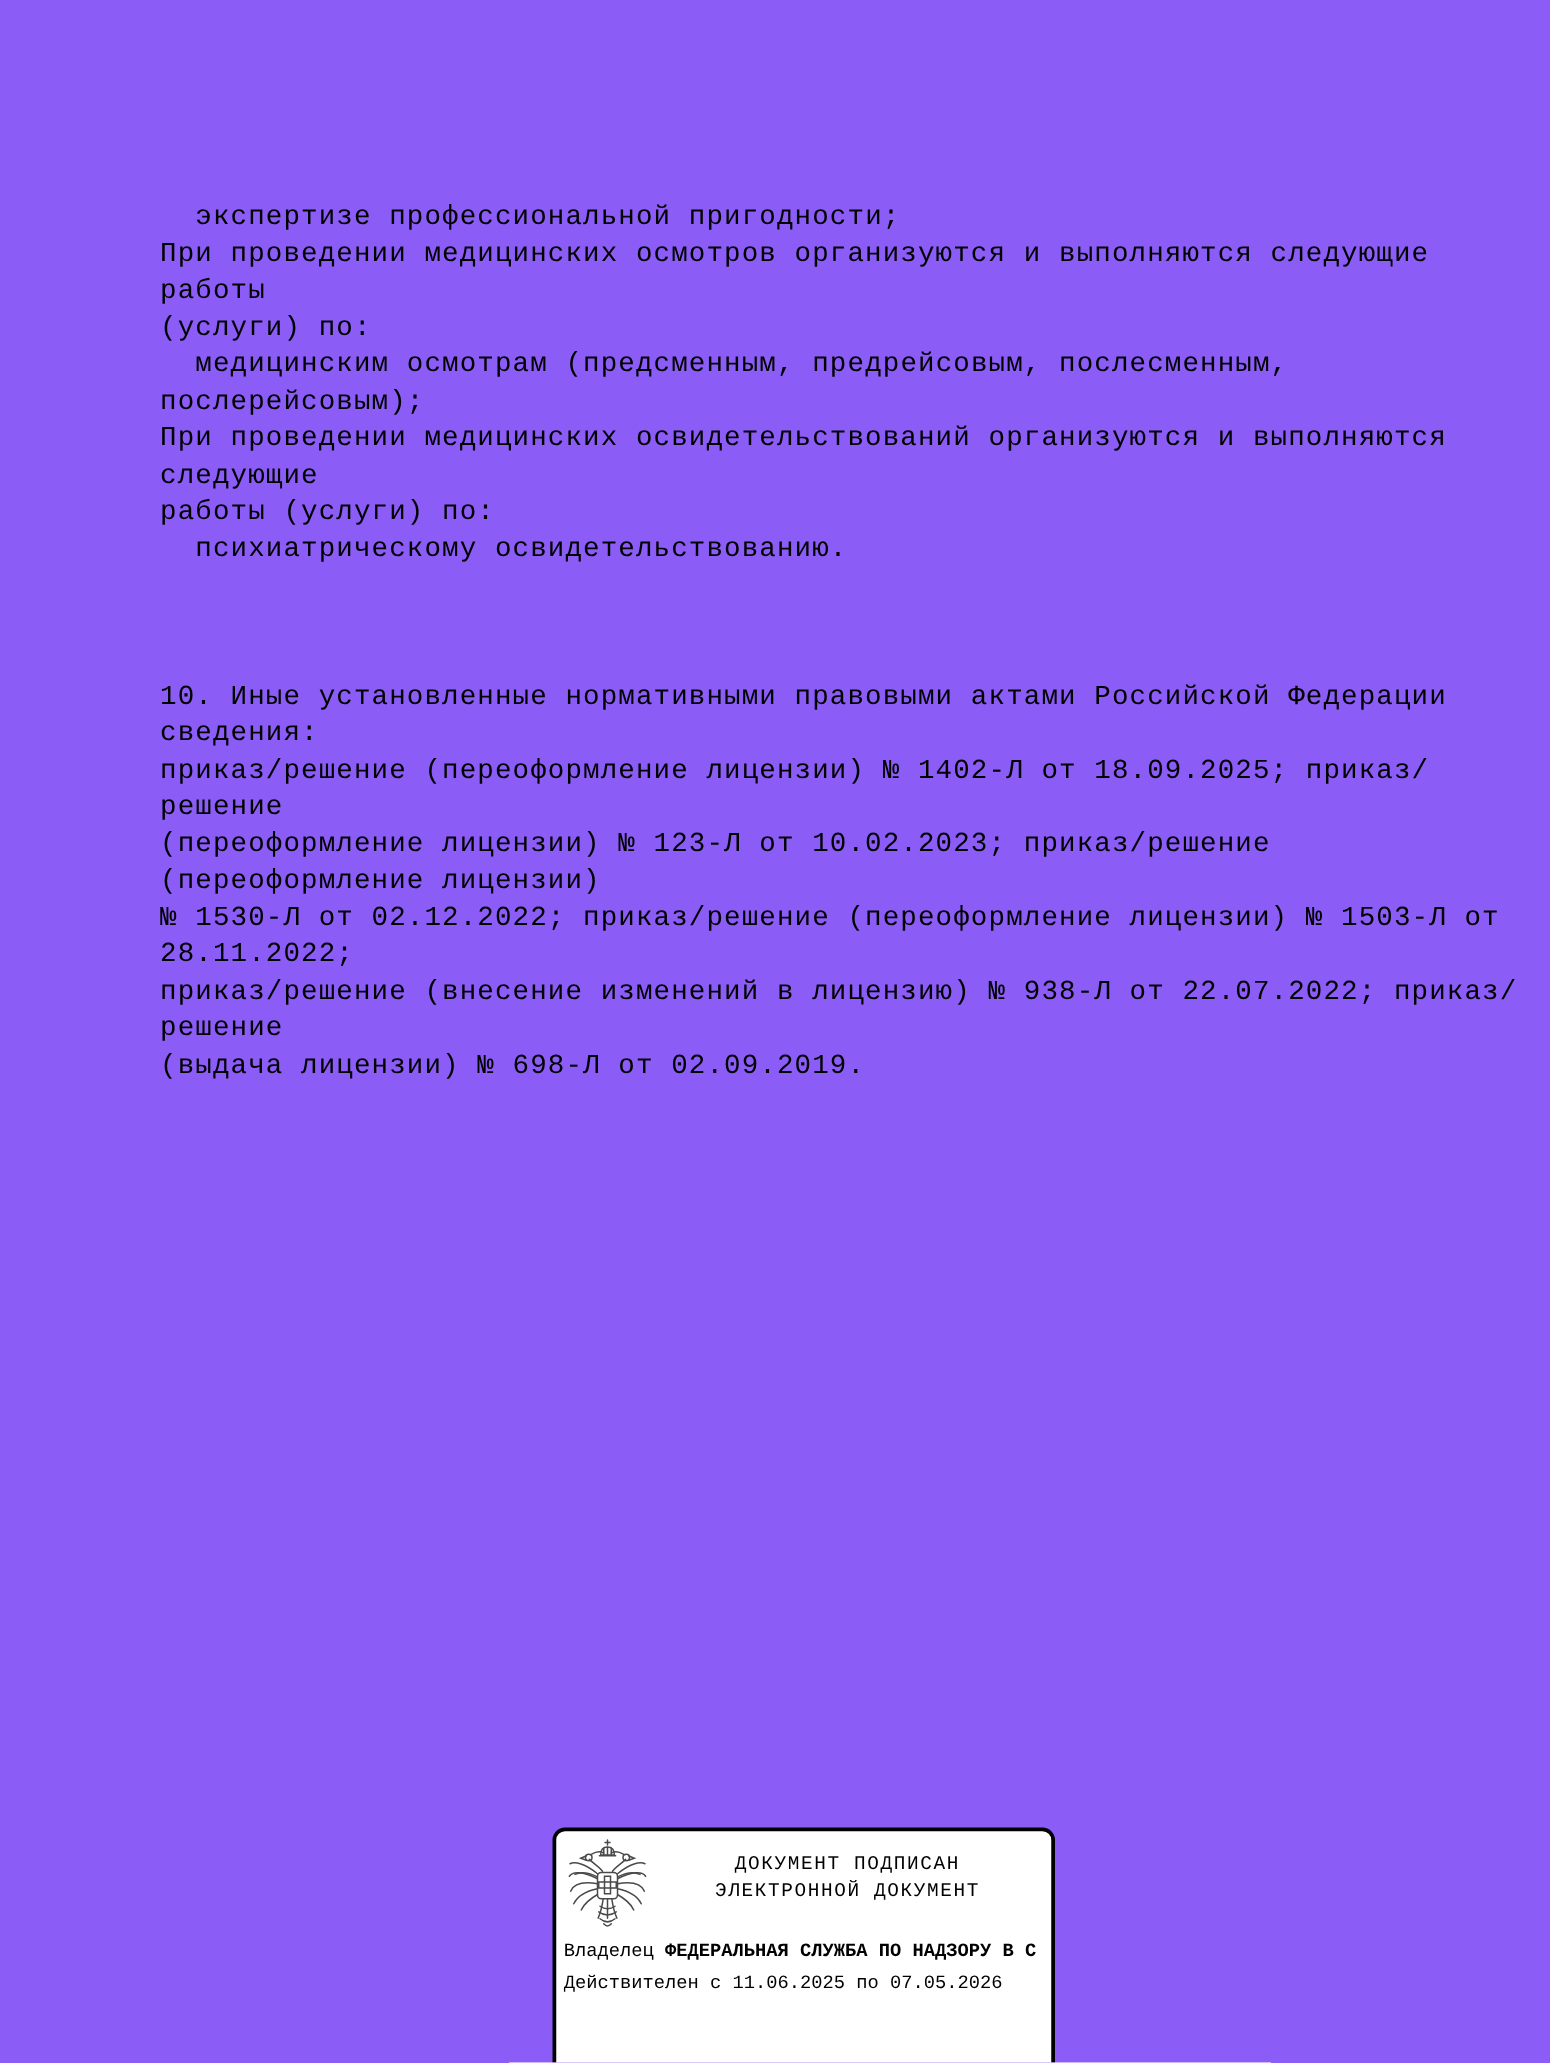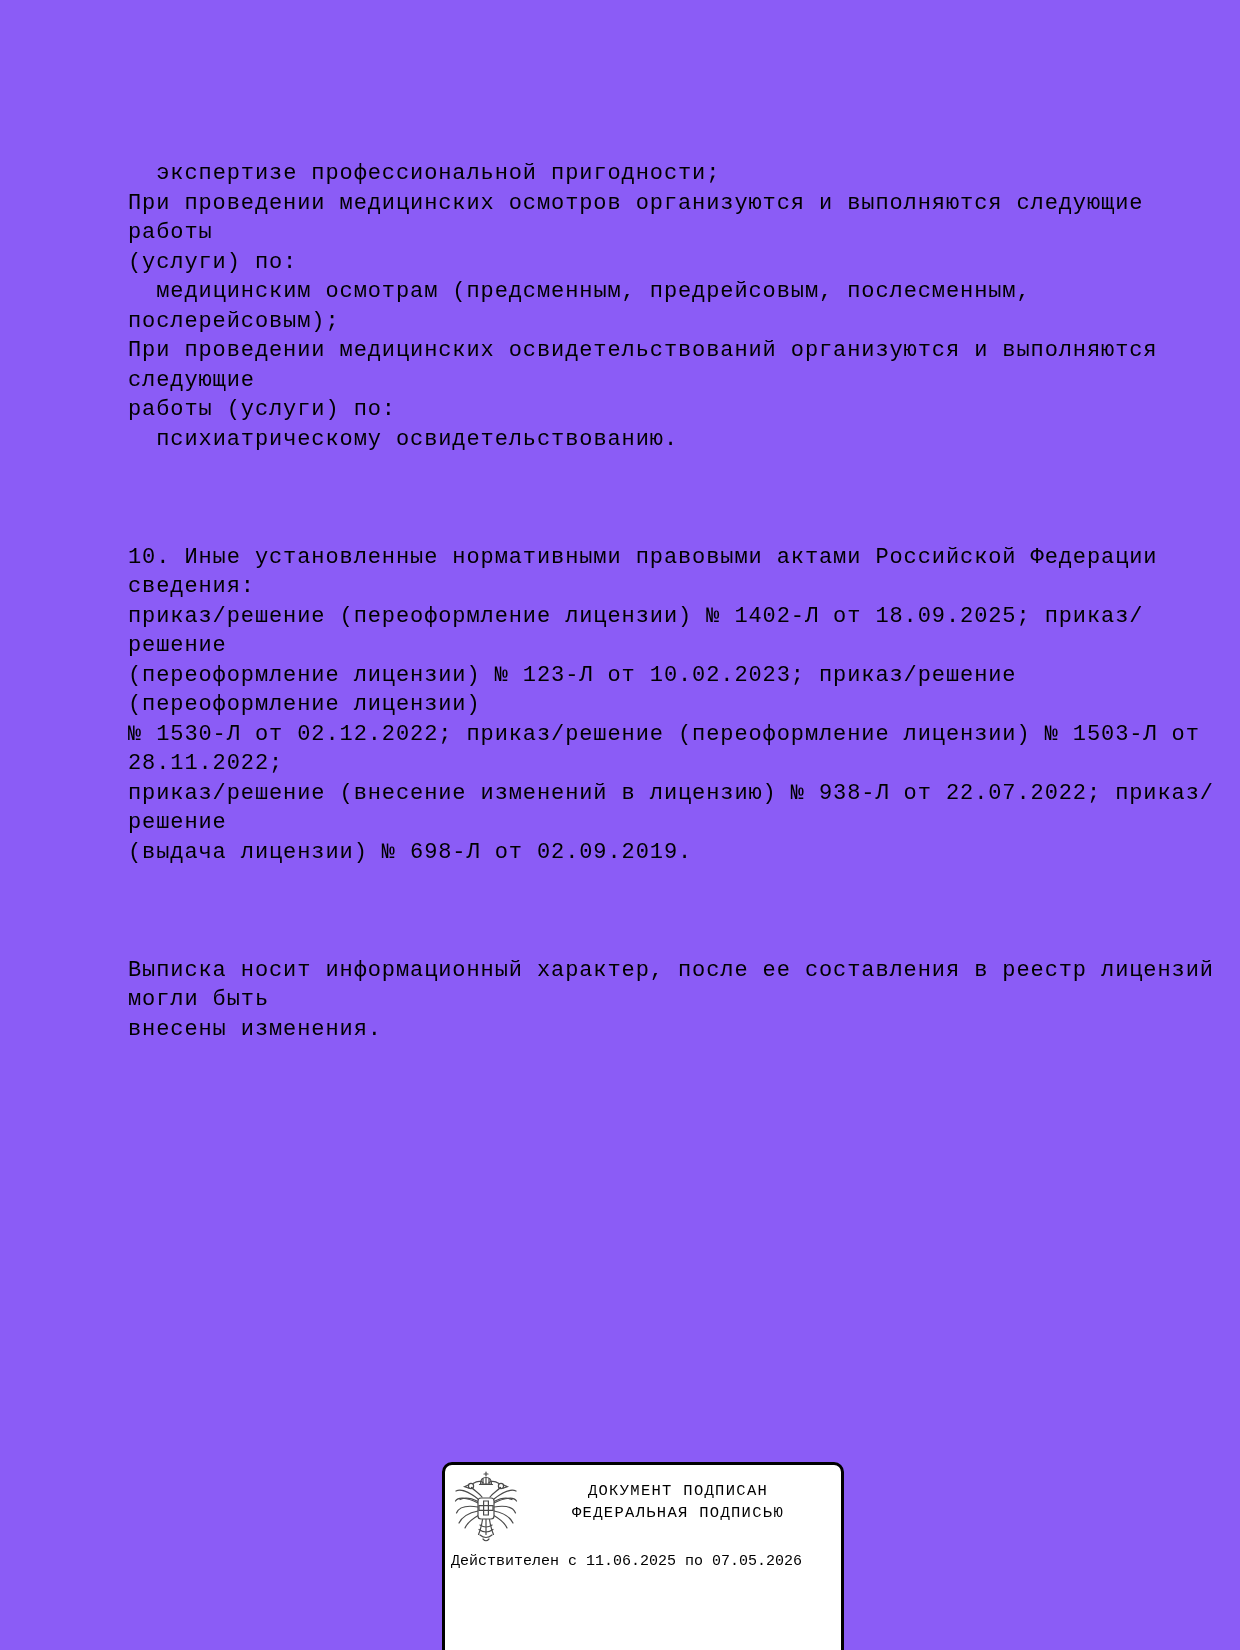"Выписка носит информационный характер," p.para { html: <p>Выписка носит информационный характер, после ее составления в реестр лицензий могли быть внесены изменения.</p> -> none }
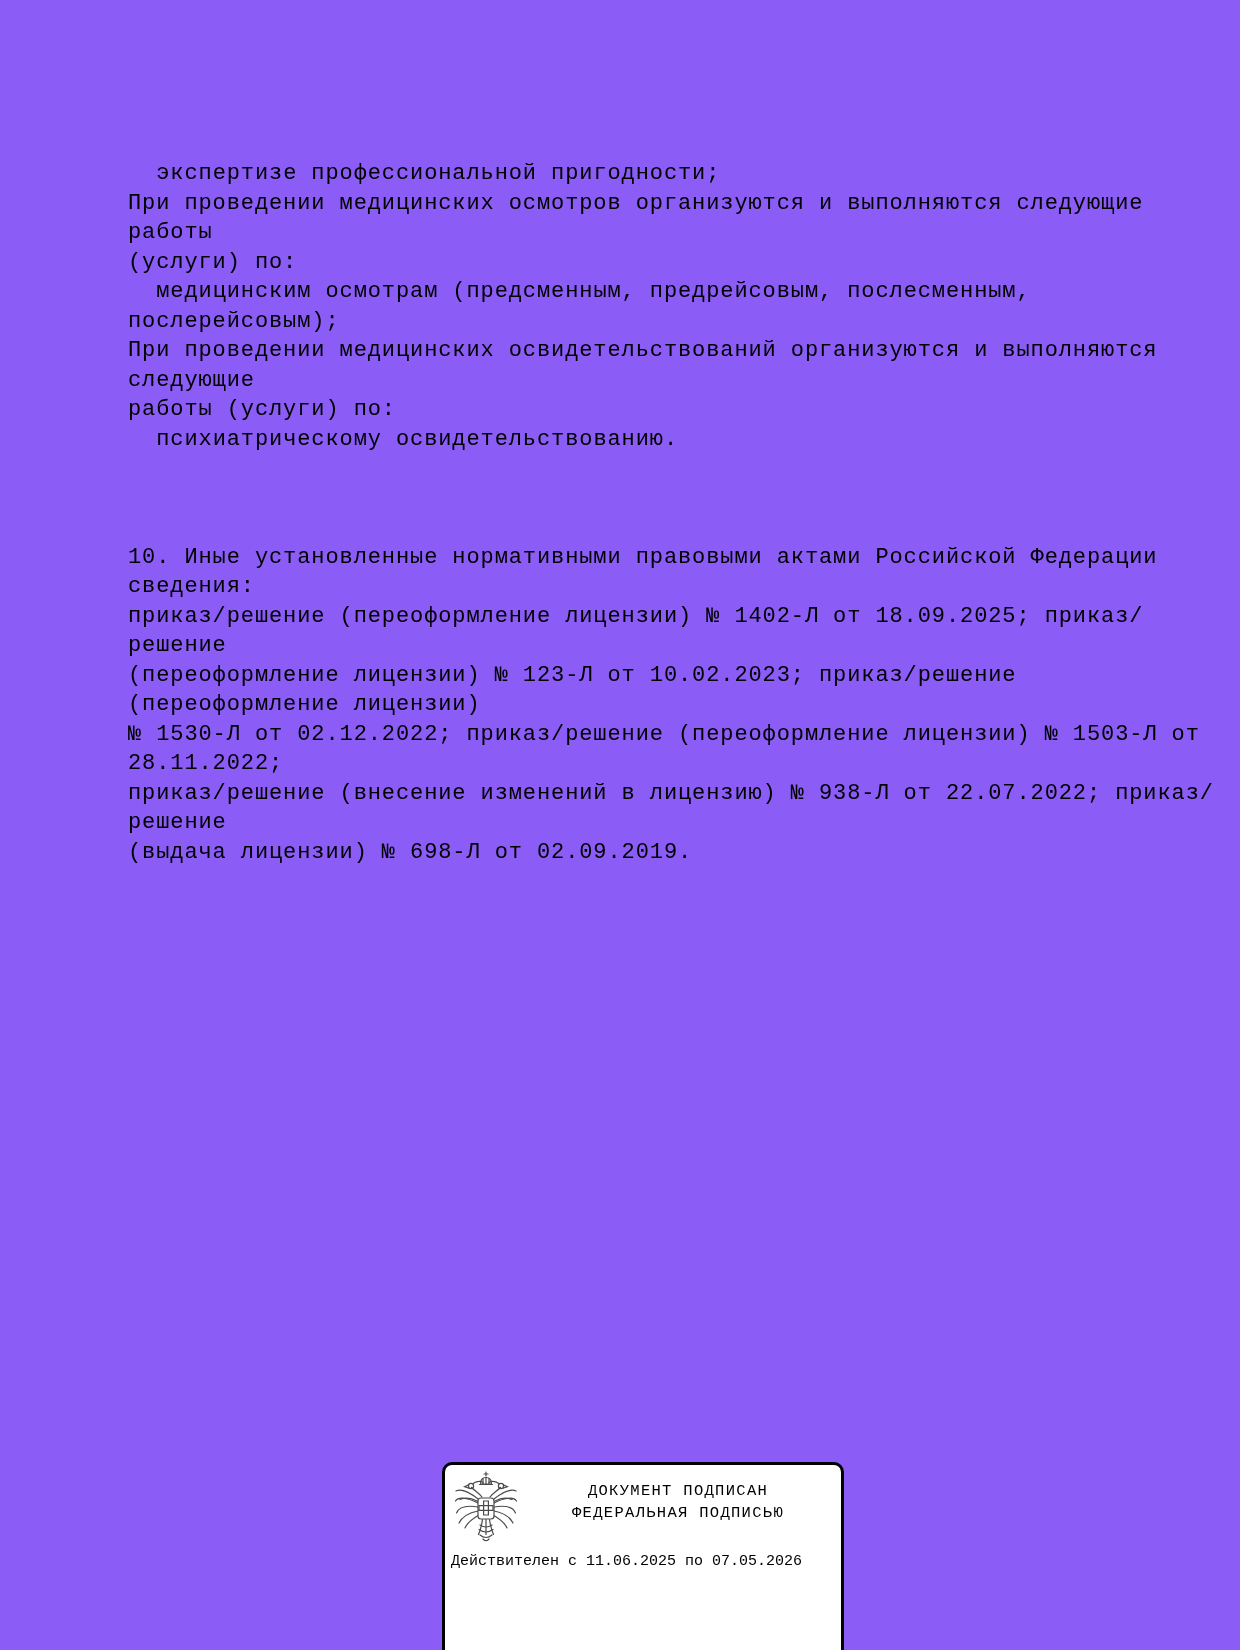"ФЕДЕРАЛЬНАЯ ПОДПИСЬЮ" div { text: ФЕДЕРАЛЬНАЯ ПОДПИСЬЮ -> ЭЛЕКТРОННОЙ ДОКУМЕНТ }
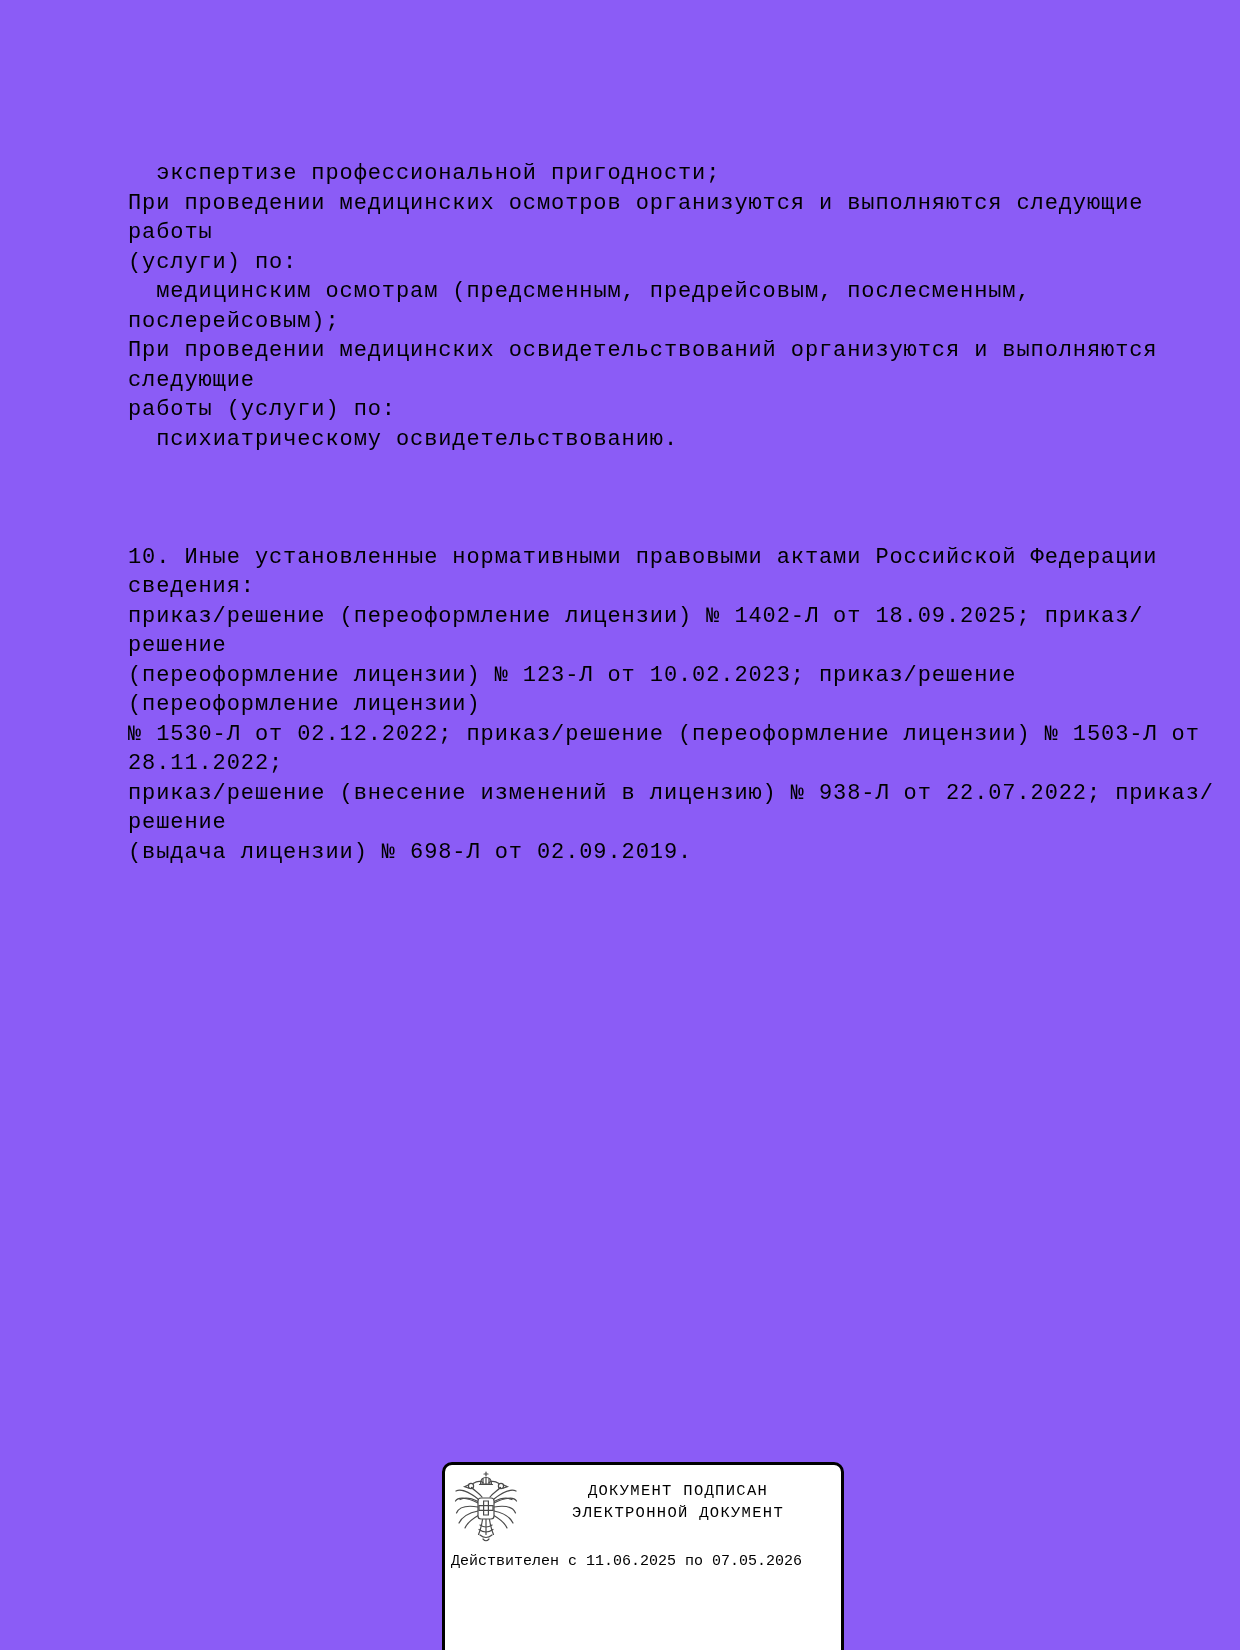"Владелец ФЕДЕРАЛЬНАЯ СЛУЖБА ПО НАДЗОРУ" div.stamp-line { html: none -> <div><span>Владелец</span> <b>ФЕДЕРАЛЬНАЯ СЛУЖБА ПО НАДЗОРУ В С</b></div> }
